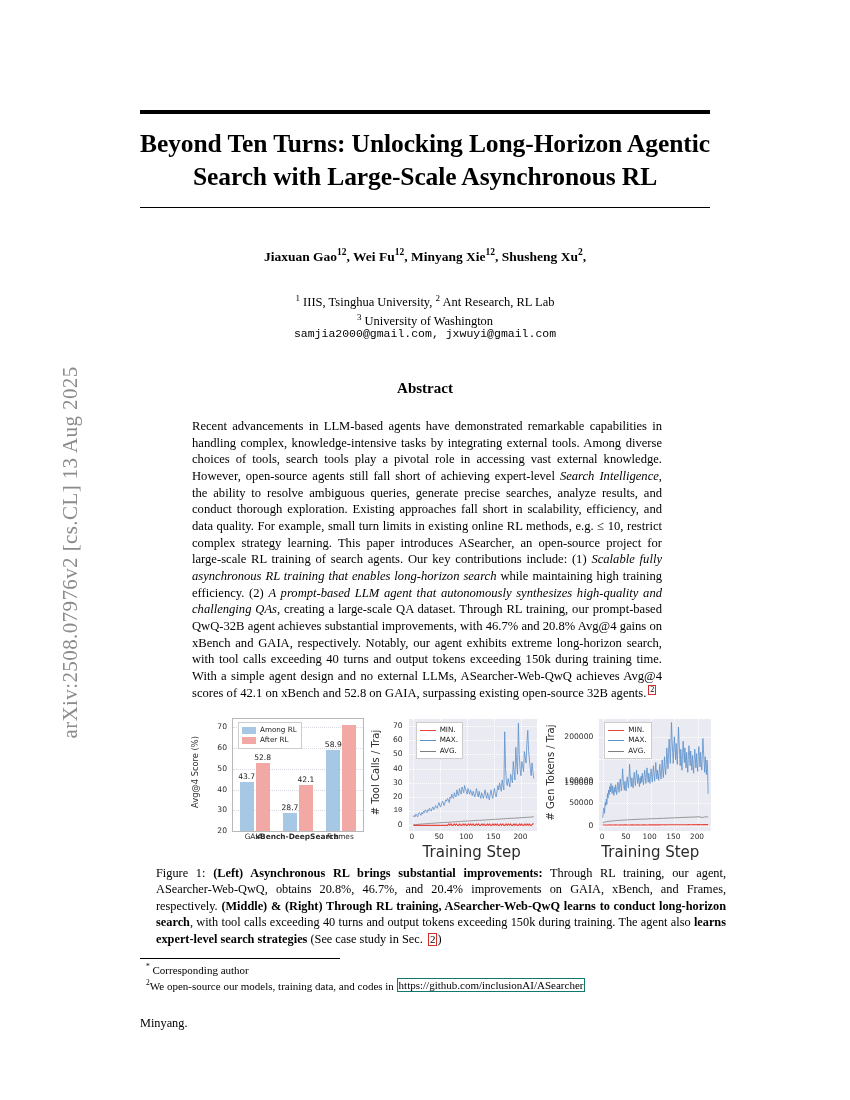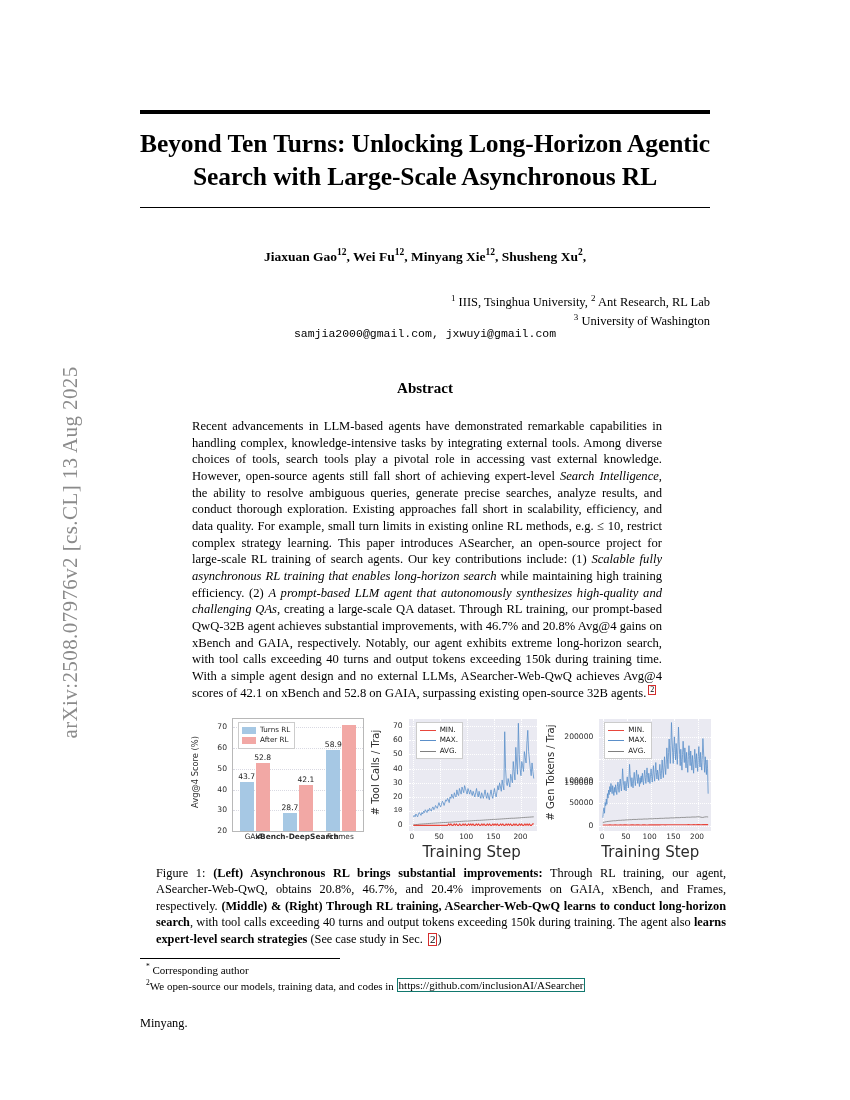"1 IIIS, Tsinghua University, 2" #affiliations { text-align: right -> center }
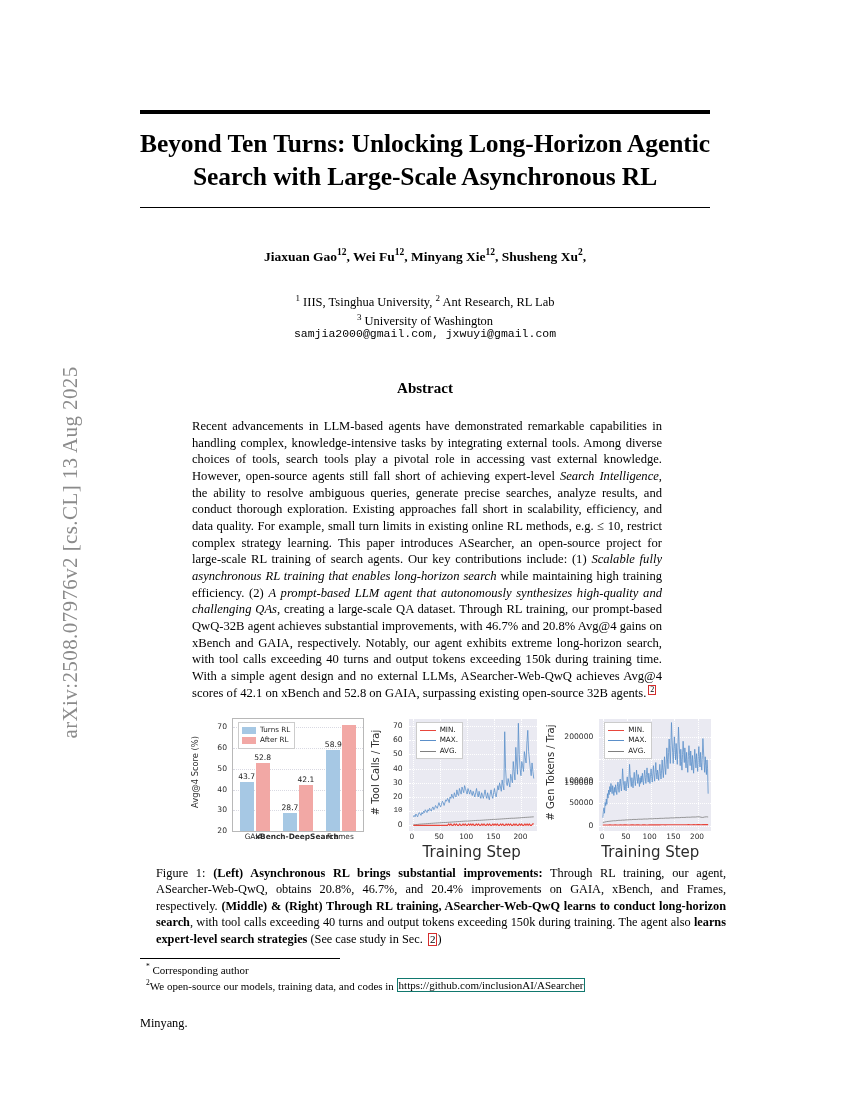"Turns RL" span { text: Turns -> Among }
